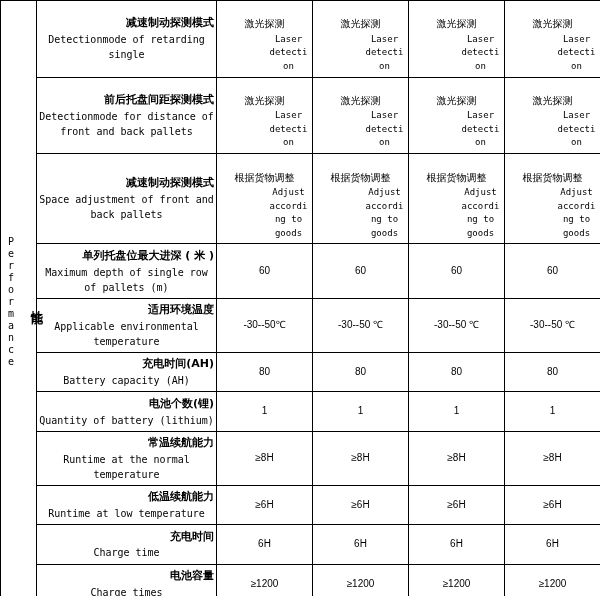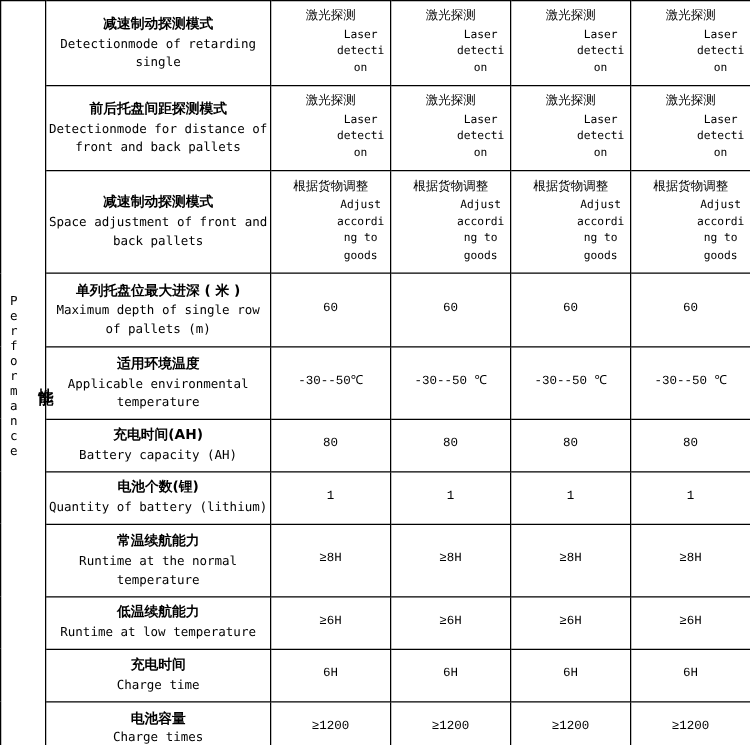"减速制动探测模式" .lbl-cn { text-align: none -> right }
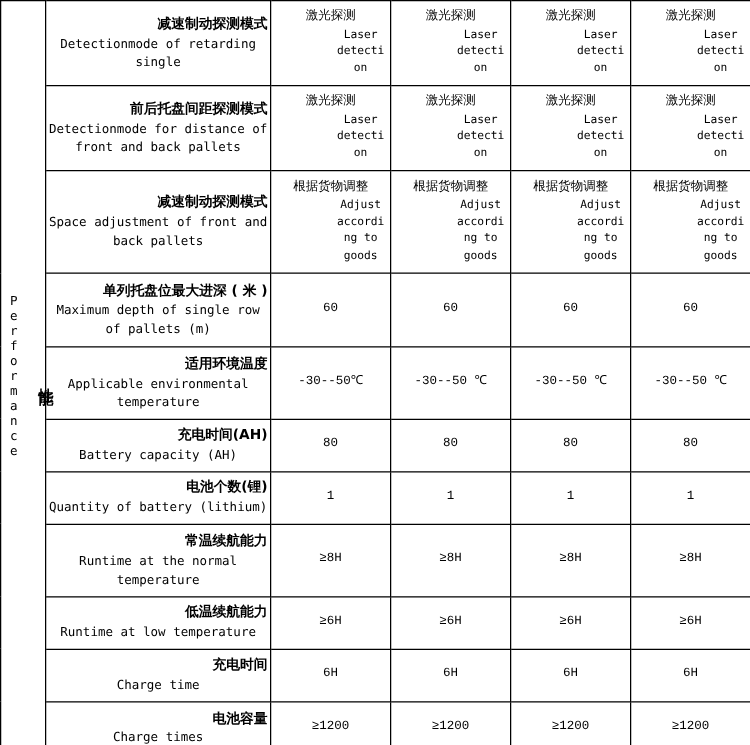"激光探测" .val-cn { margin-top: none -> 13px }
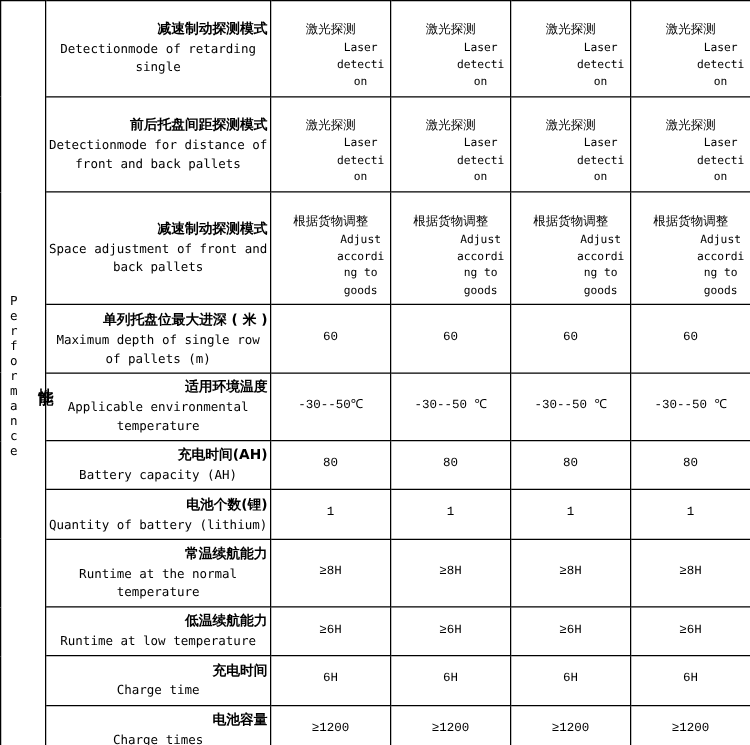"60" .val-plain { font-family: Liberation Mono, monospace -> Liberation Sans, sans-serif }
